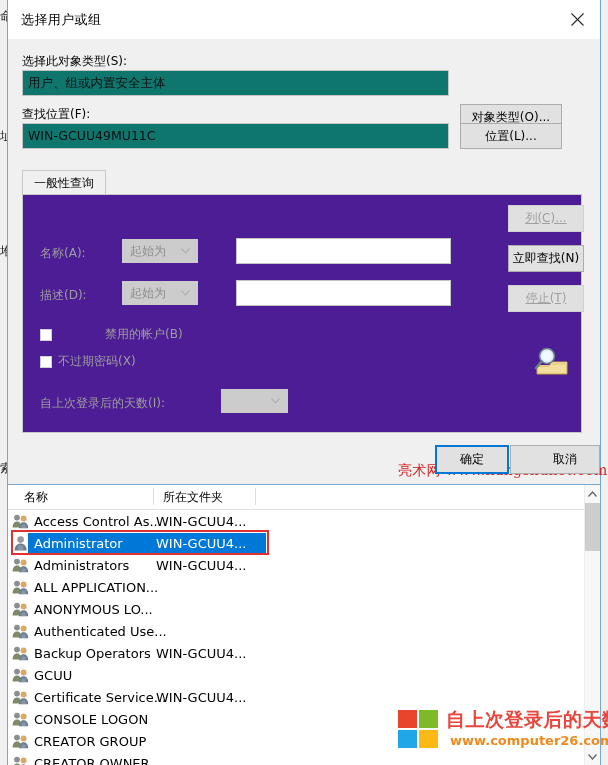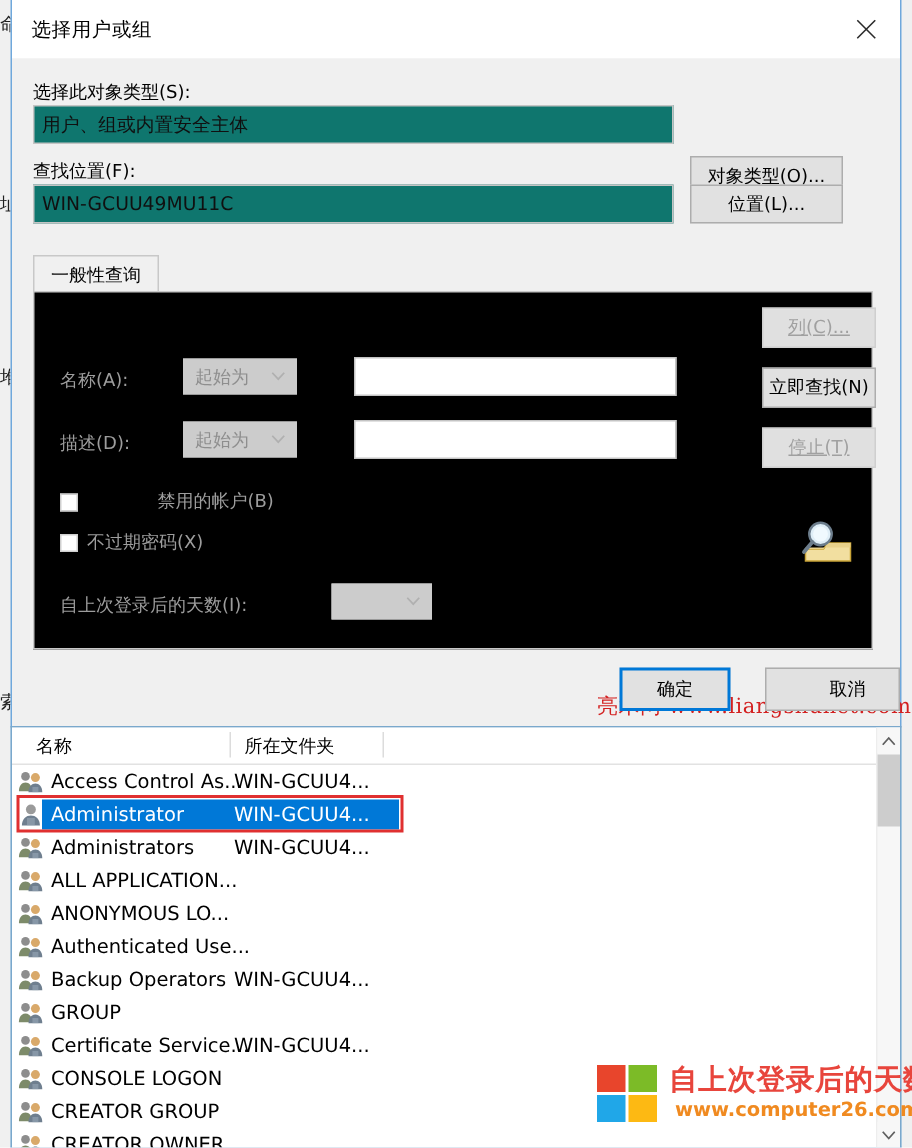"名称(A):" #tab-panel { background: #000000 -> #4c1d95 }
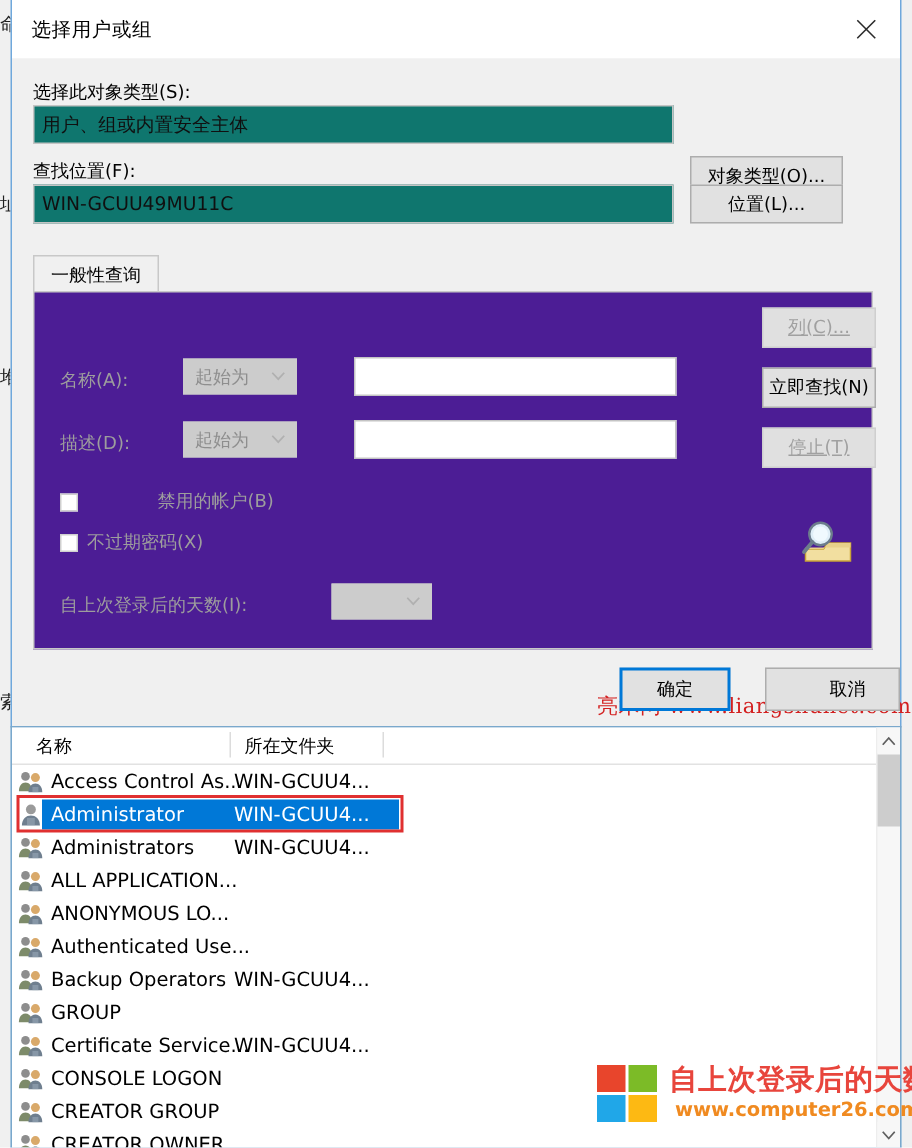"确定" div.btn { left: 405px -> 427px }
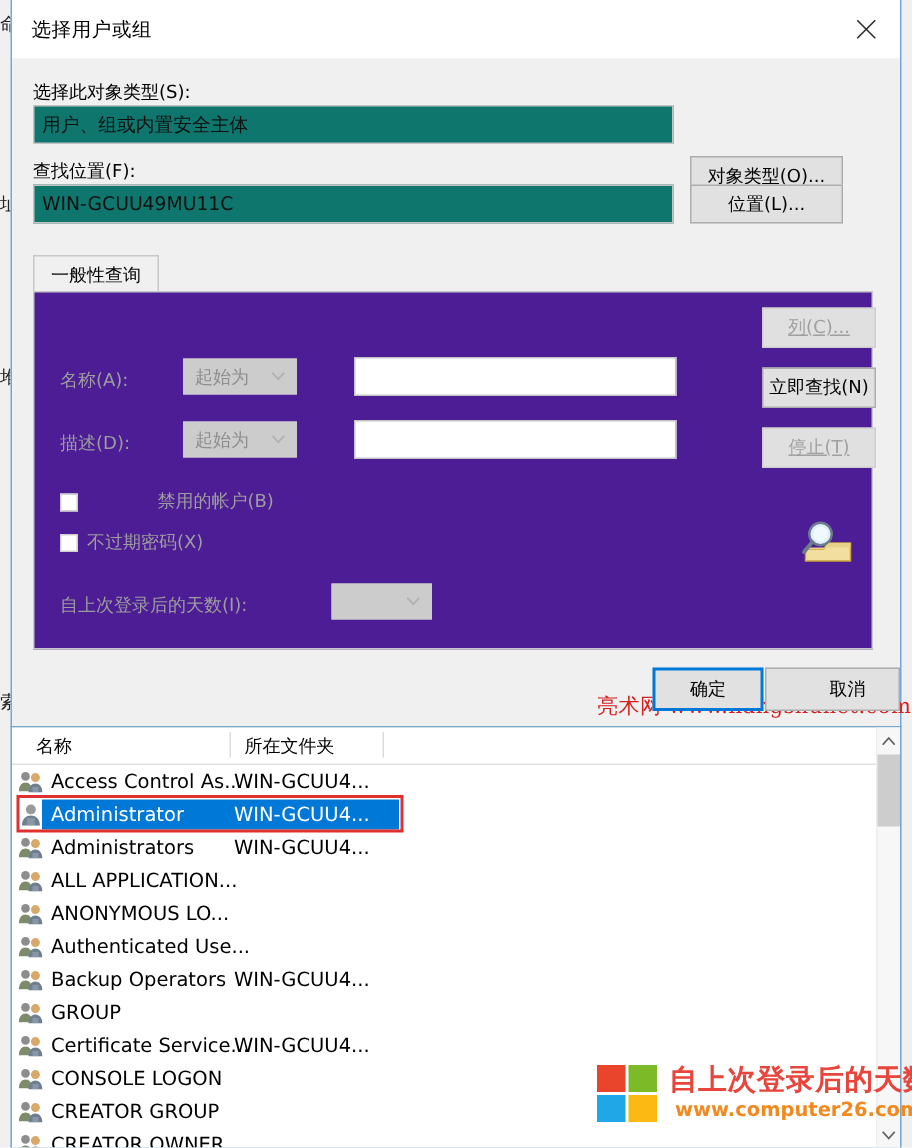"GROUP" span.nm { text: GROUP -> GCUU }
